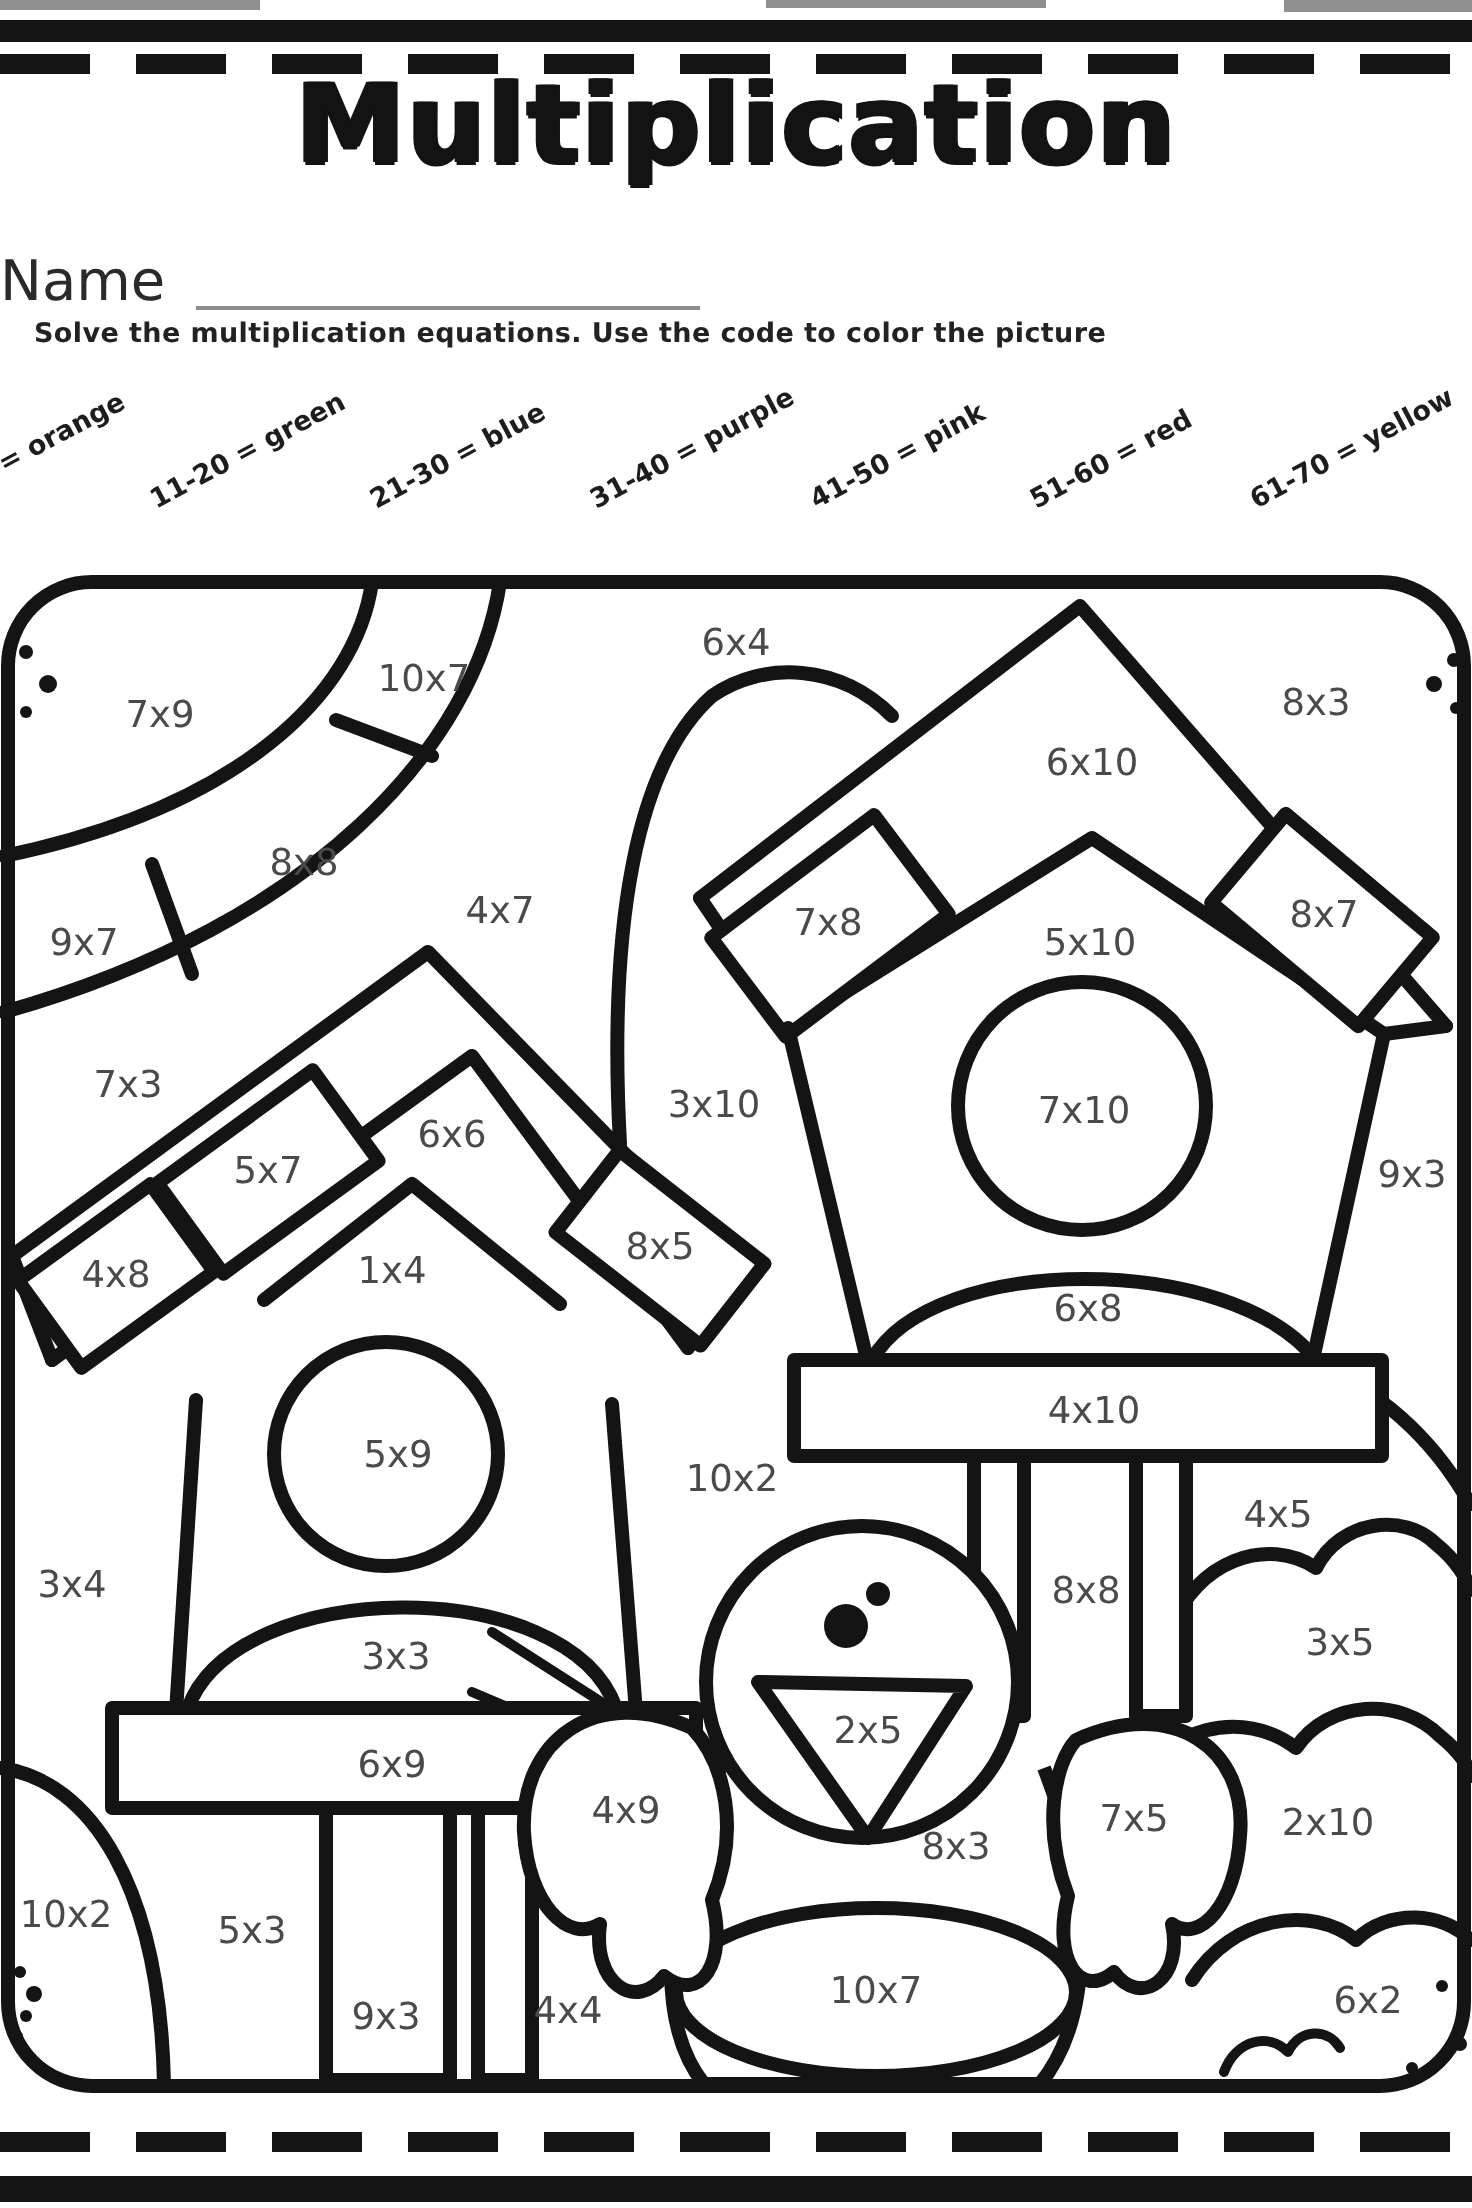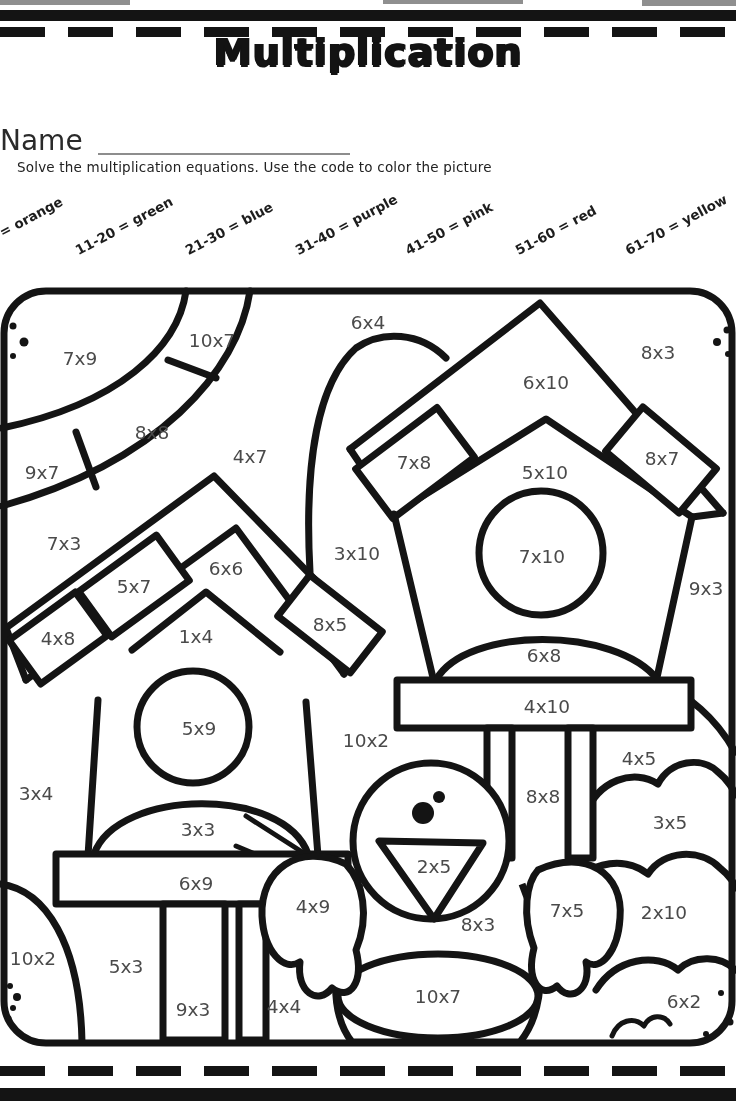"Multiplication" .title { font-size: 38px -> 55px }
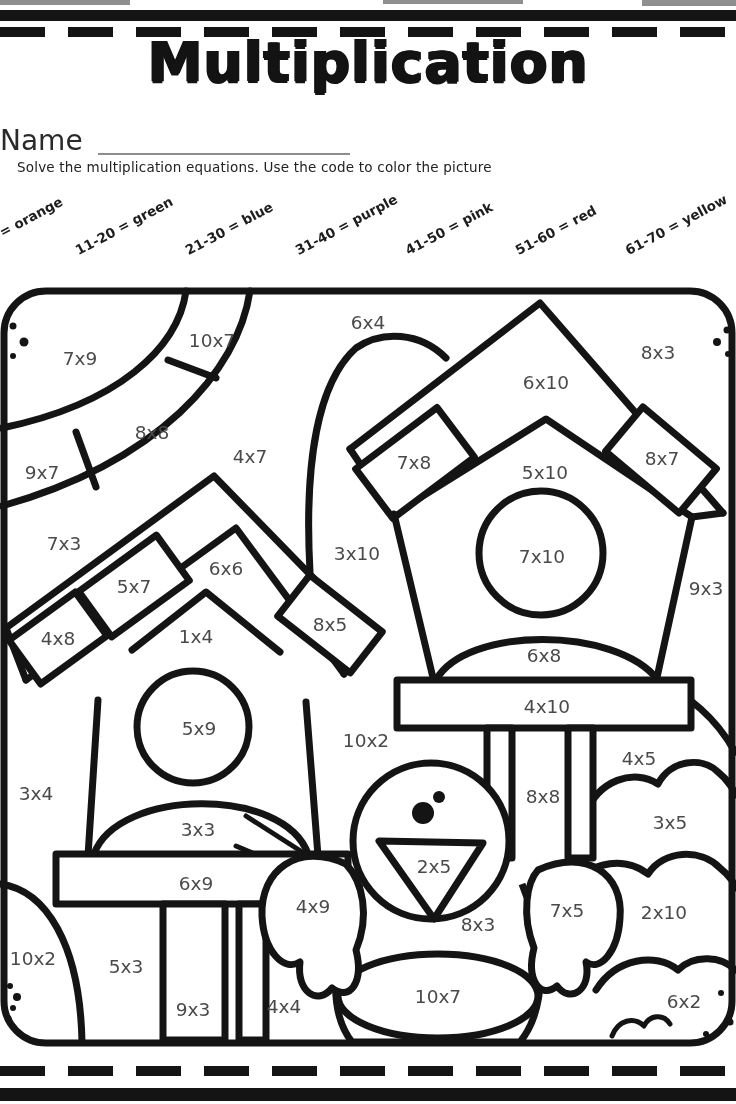"Solve the multiplication equations. Use" .instructions { font-weight: normal -> bold }
